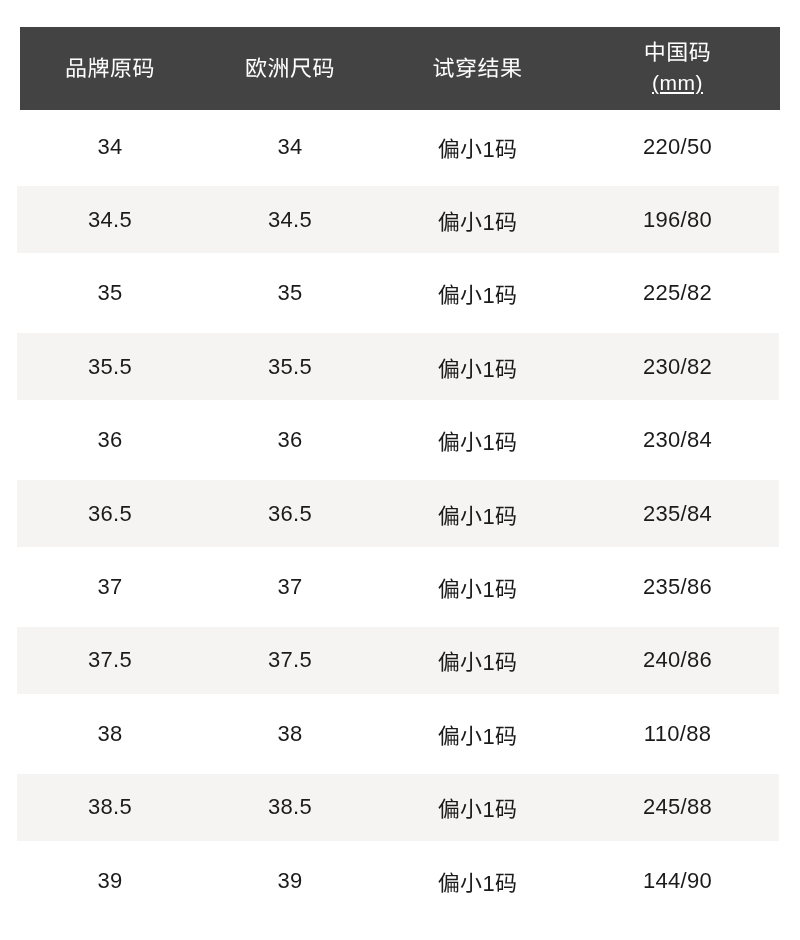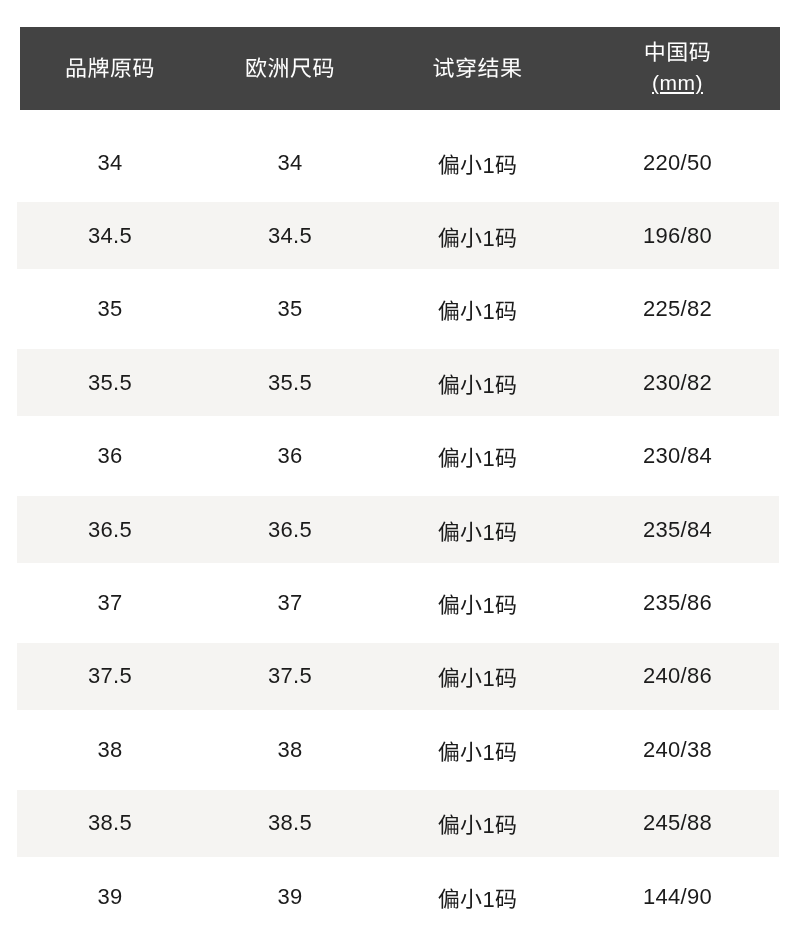"34" .table-body { top: 126px -> 110px }
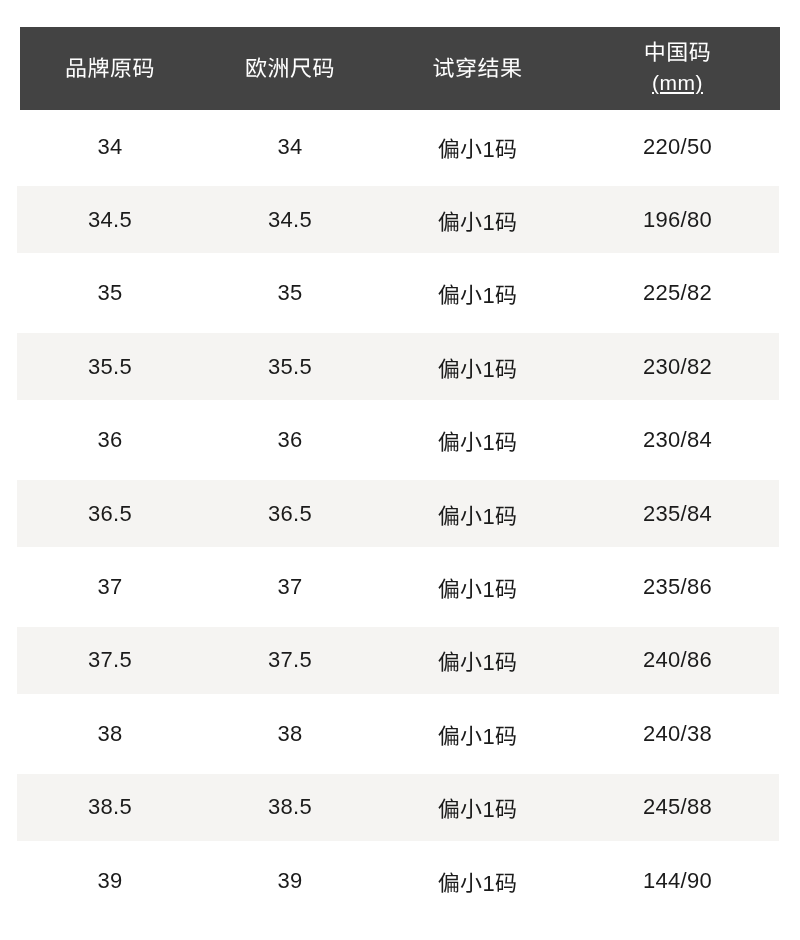"240/38" div.tcell { text: 240/38 -> 110/88 }
